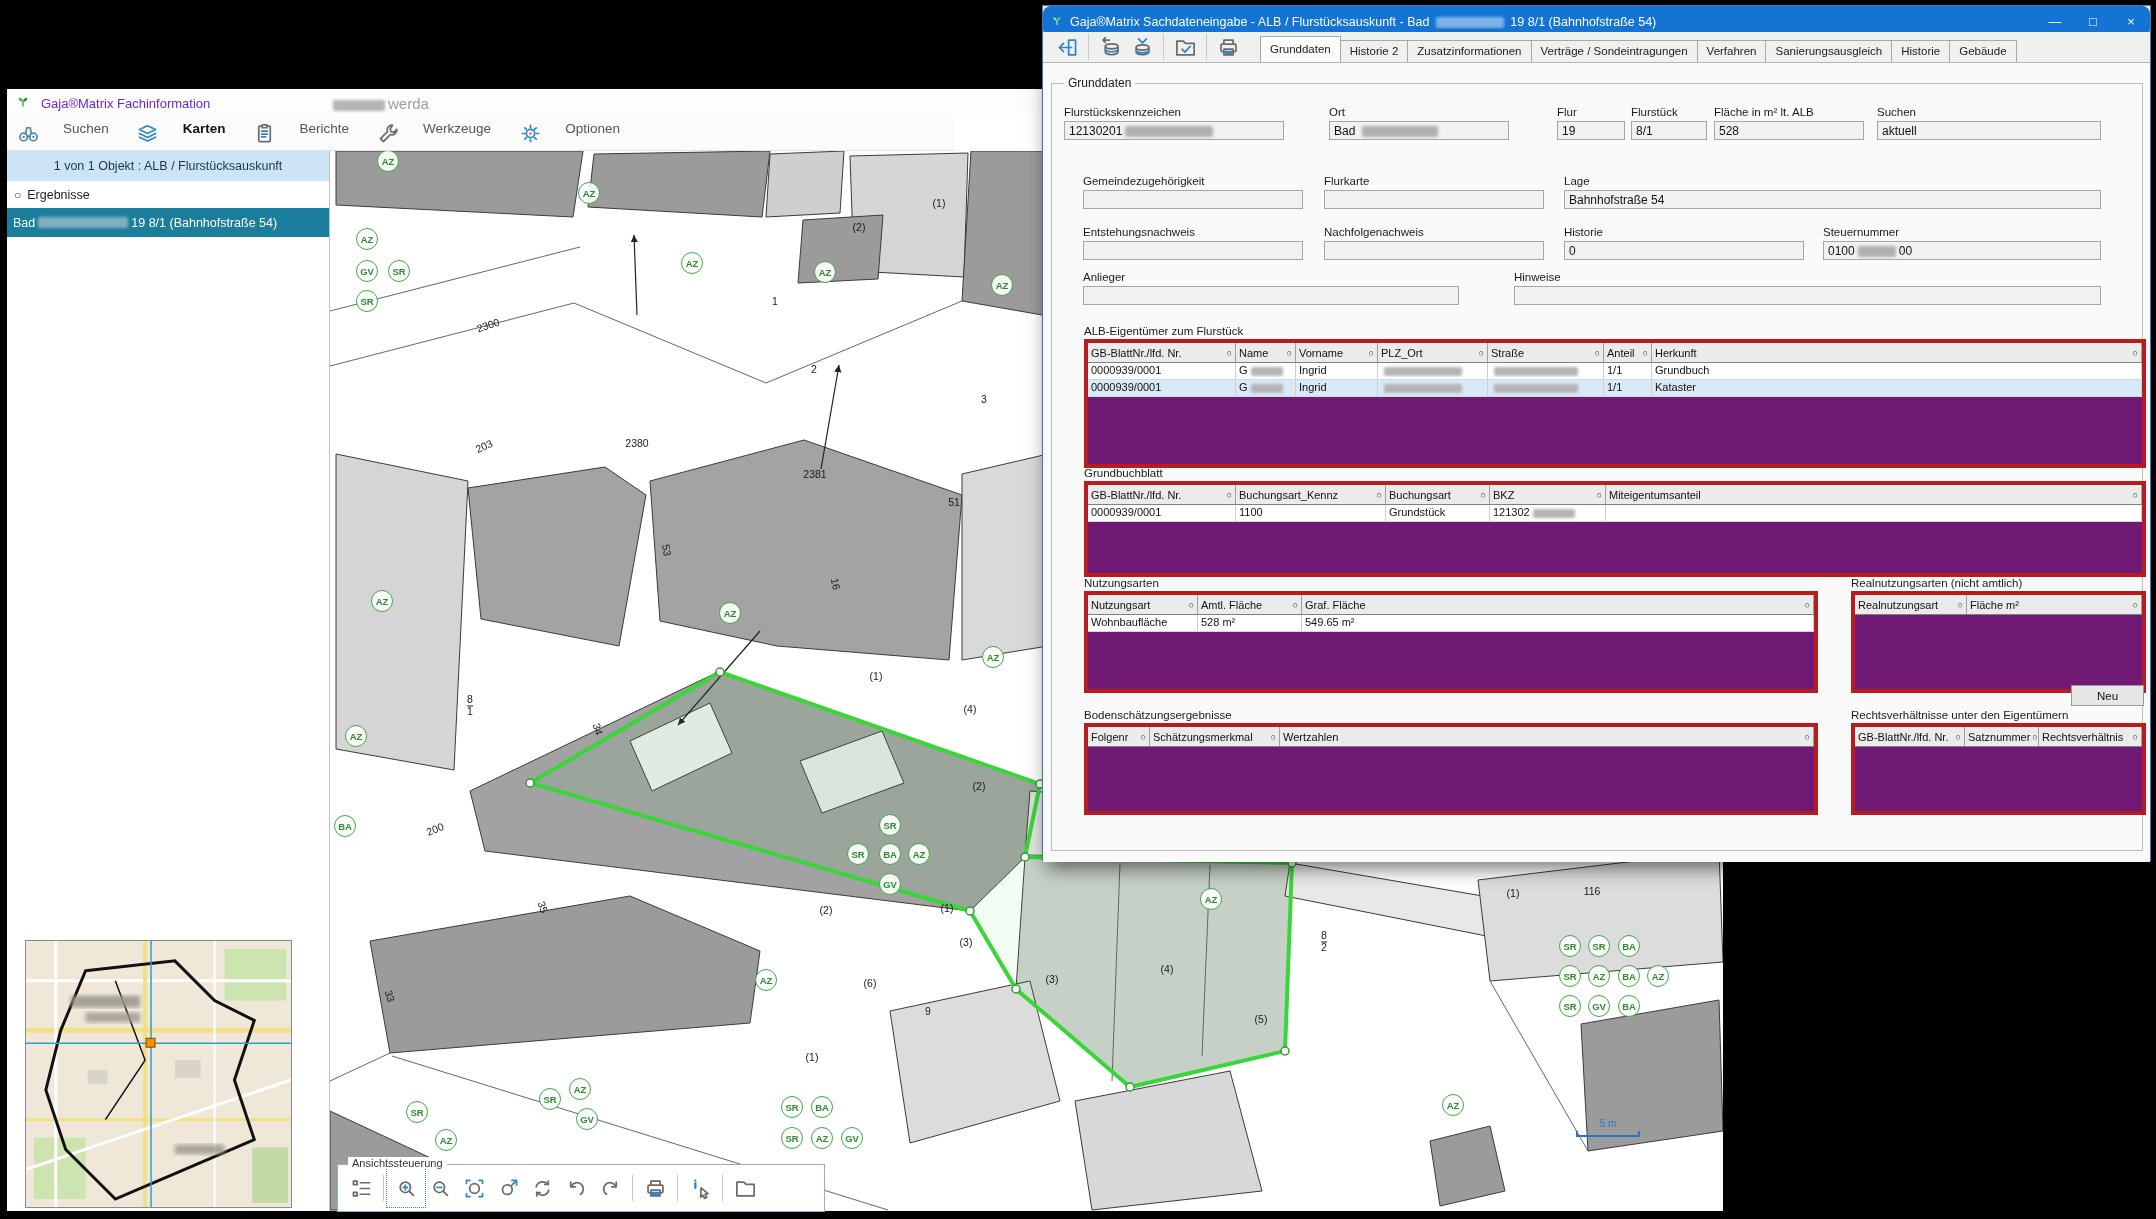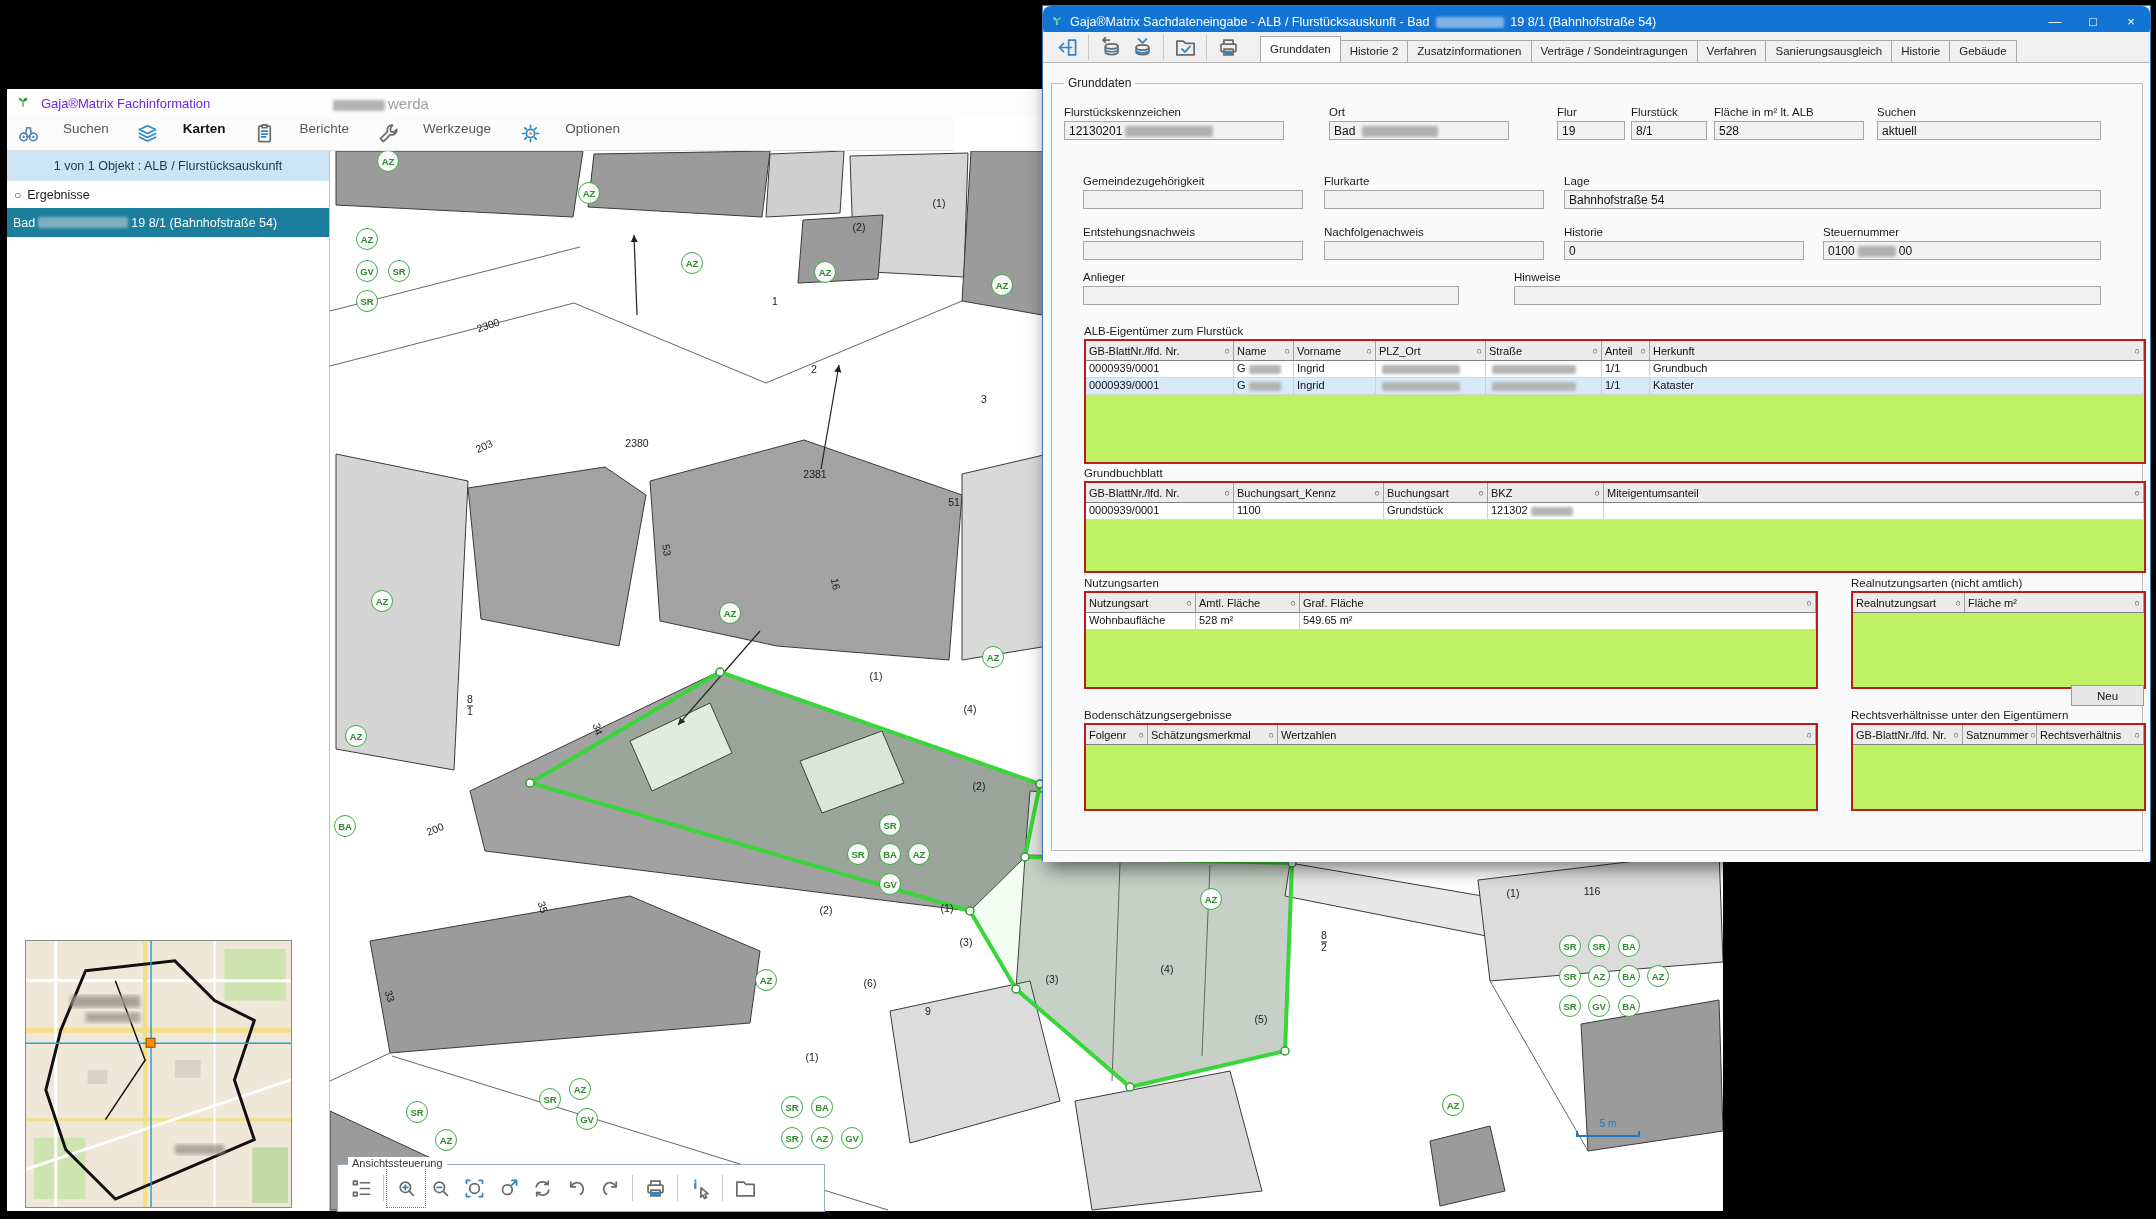"GB-BlattNr./lfd. Nr." .tbl { background: #bef264 -> #701a75; border: 2px solid #b91c1c -> 4px solid #b91c1c }
